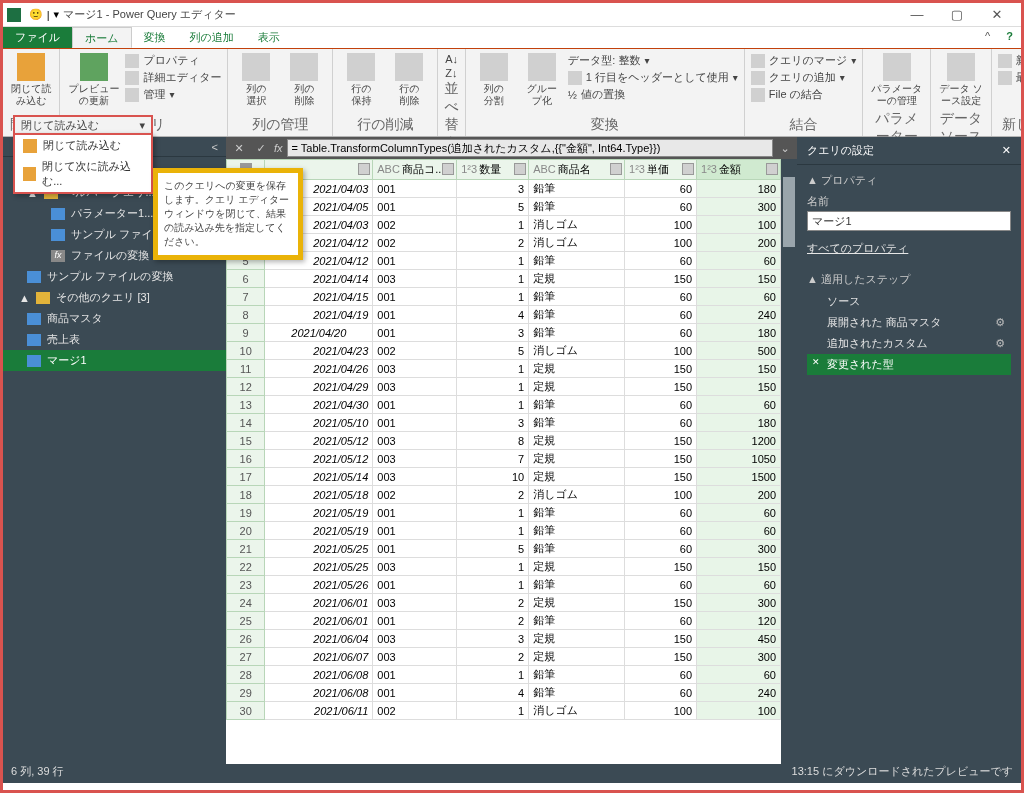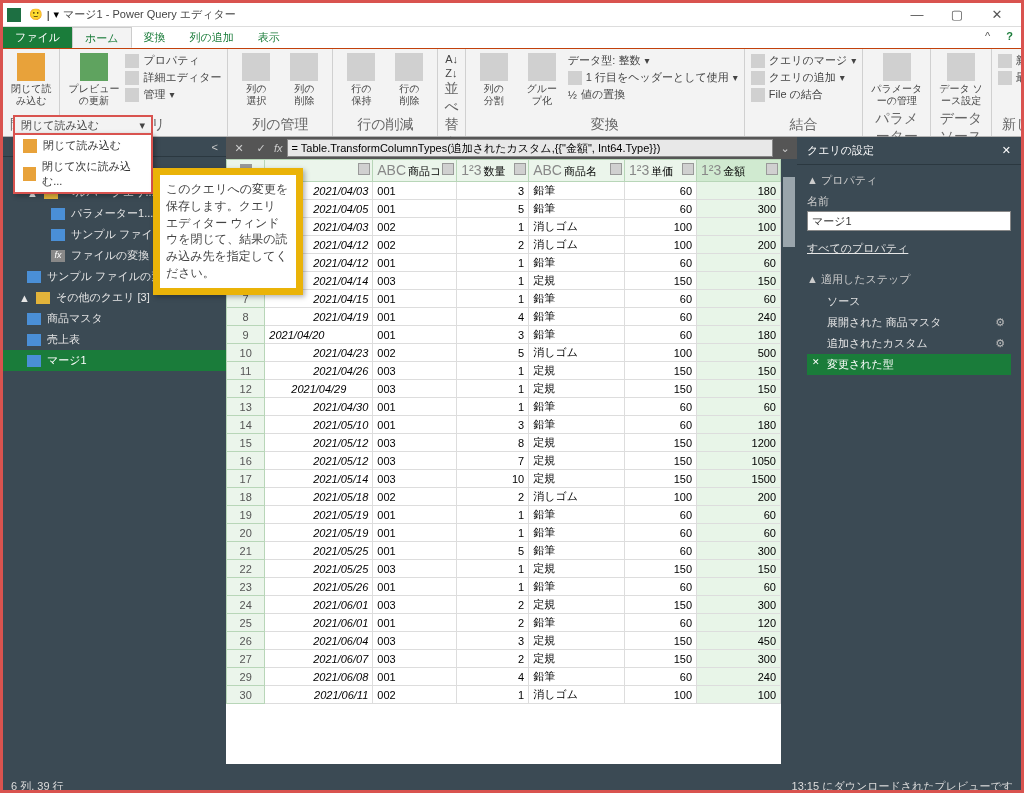"ABC" .grid th .typ { font-size: 14px -> 11px }
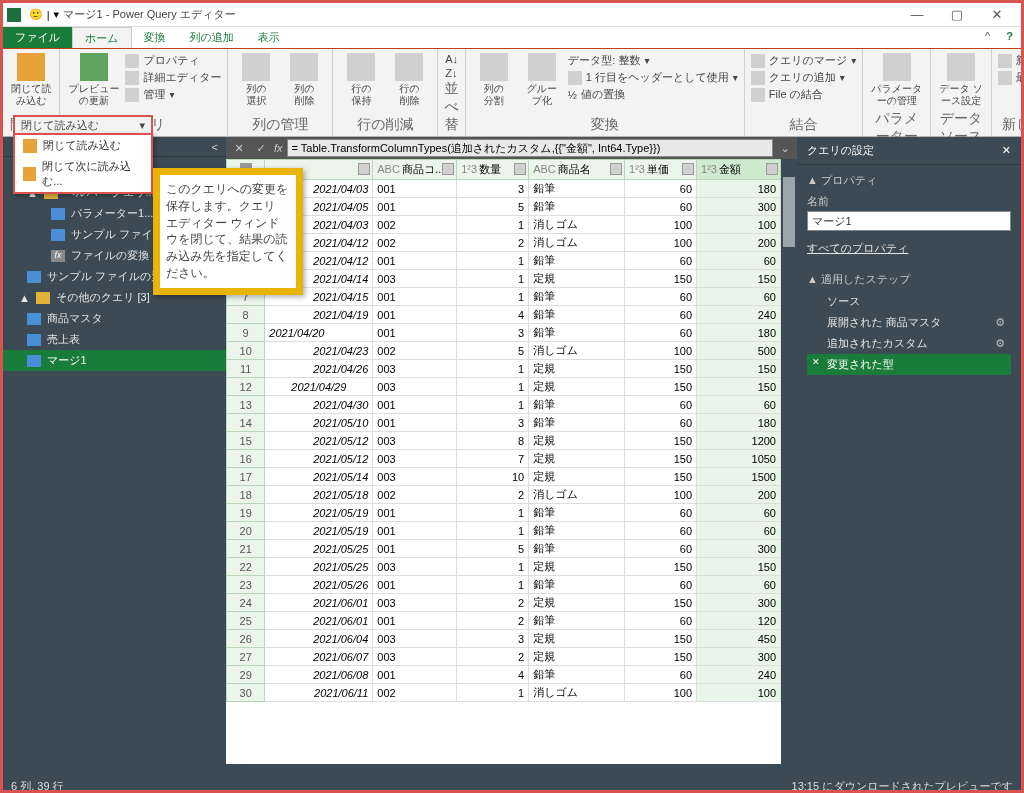"このクエリへの変更を保存します。クエリ エディター" .tooltip { border: 7px solid #eab308 -> 5px solid #eab308; font-size: 12px -> 10px }
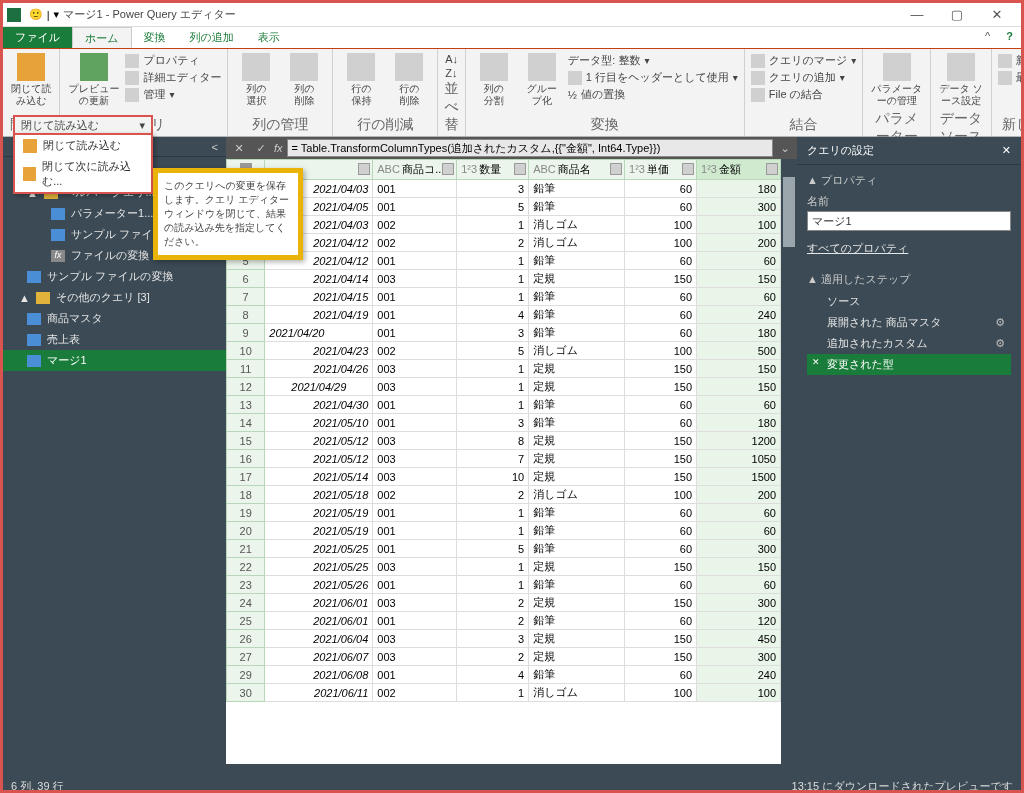"2021/04/20" td { text-align: left -> center }
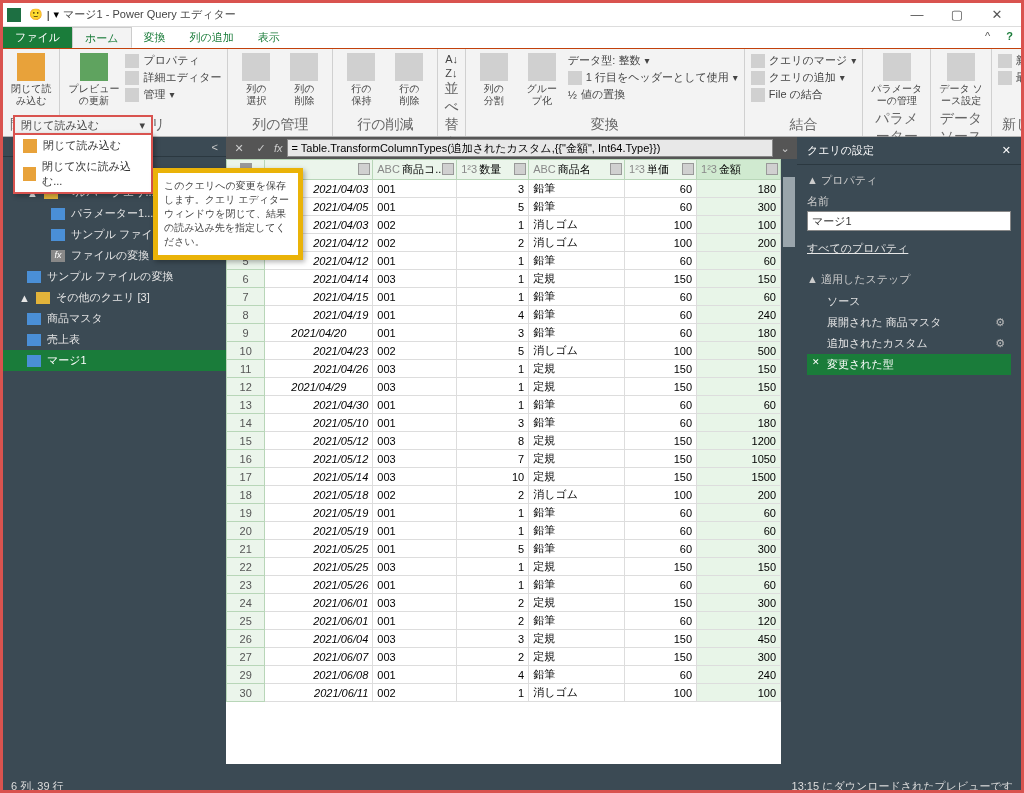"2021/04/29" td { text-align: center -> right }
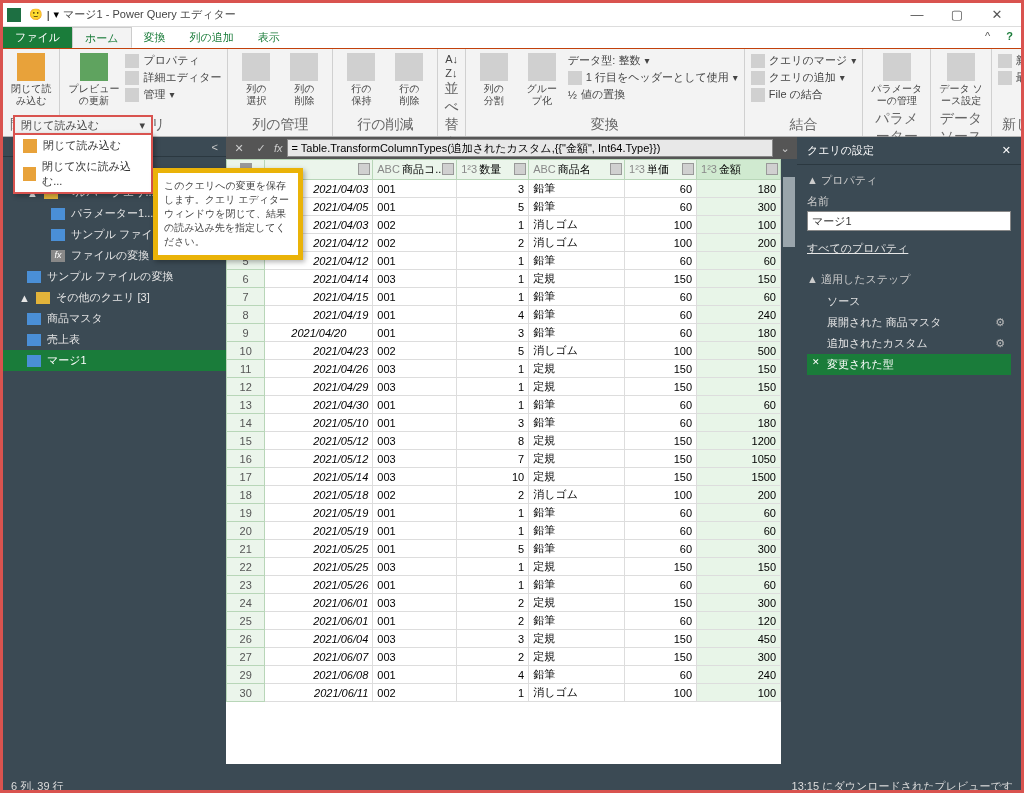"28" tr { html: none -> <tr> <td>28</td> <td>2021/06/08</td> <td>001</td> <td>1</td> <td>鉛筆</td> <td>60</td> <td>60</td> </tr> }
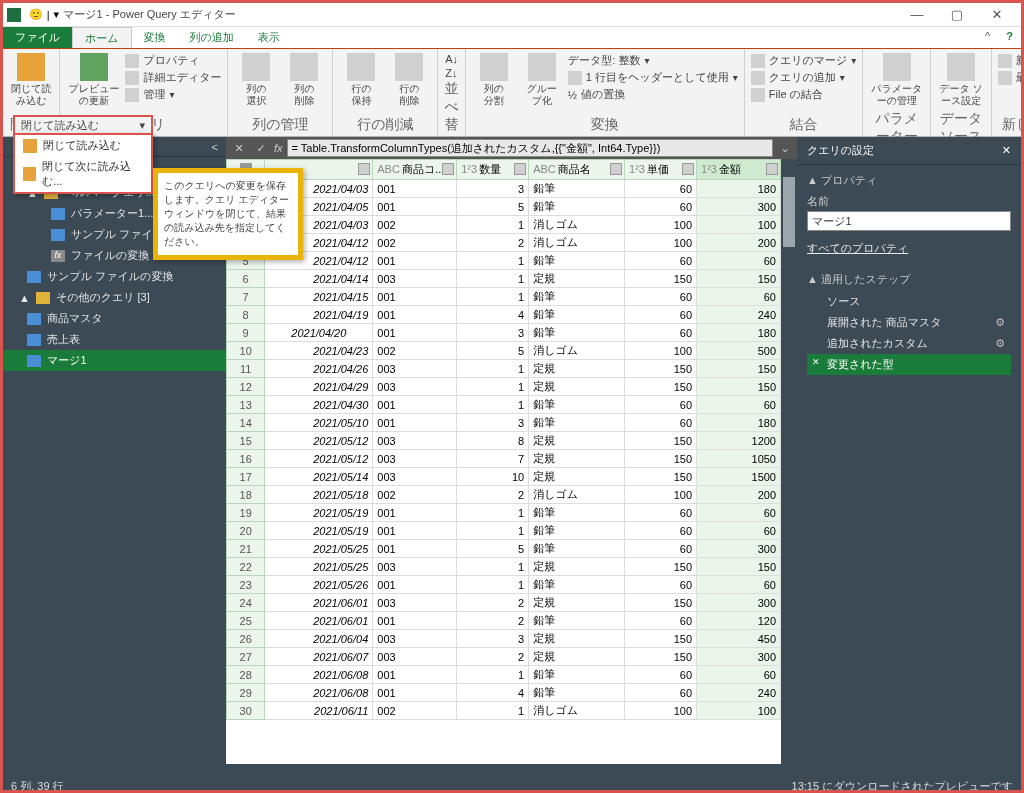"6 列, 39 行" .statusbar { align-items: flex-end -> flex-start; height: 30px -> 19px }
